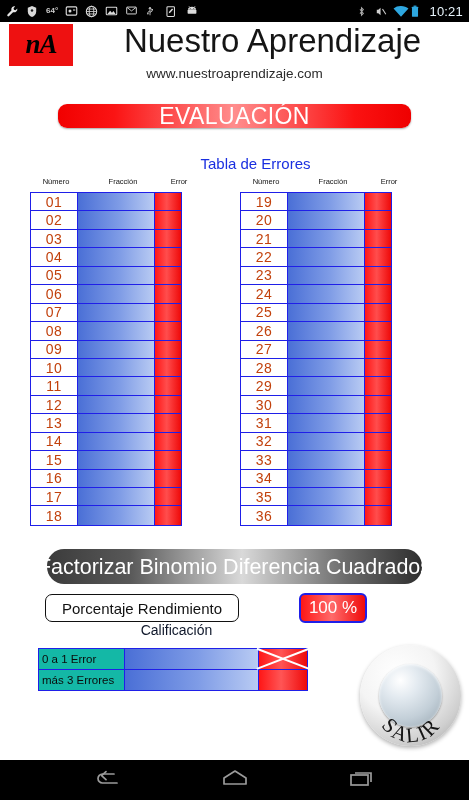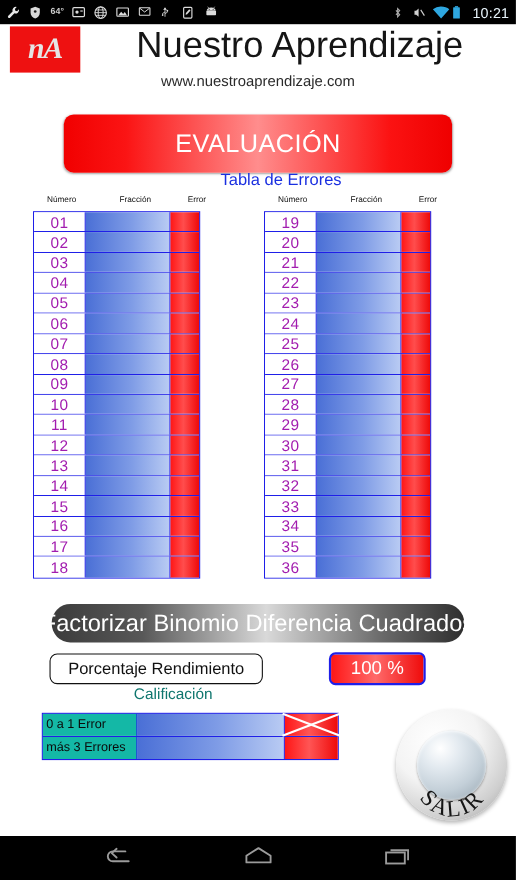"nA" .logo-text { color: #e5e5e5 -> #000000 }
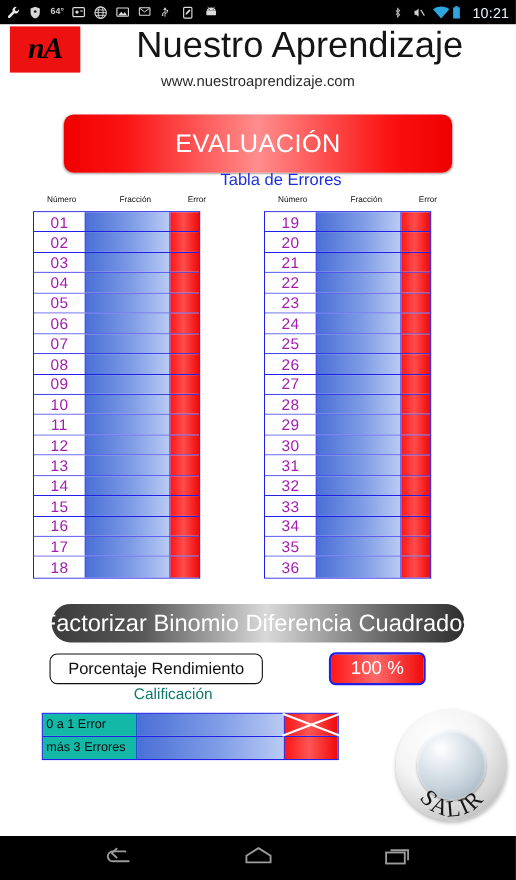"EVALUACIÓN" .eval-btn { height: 53px -> 24px }
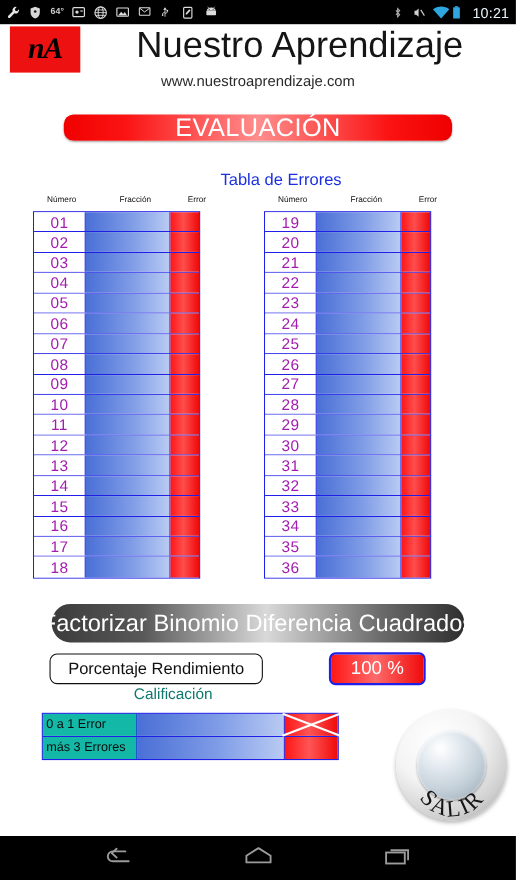"01" .ecell-num { color: #a21caf -> #c2410c }
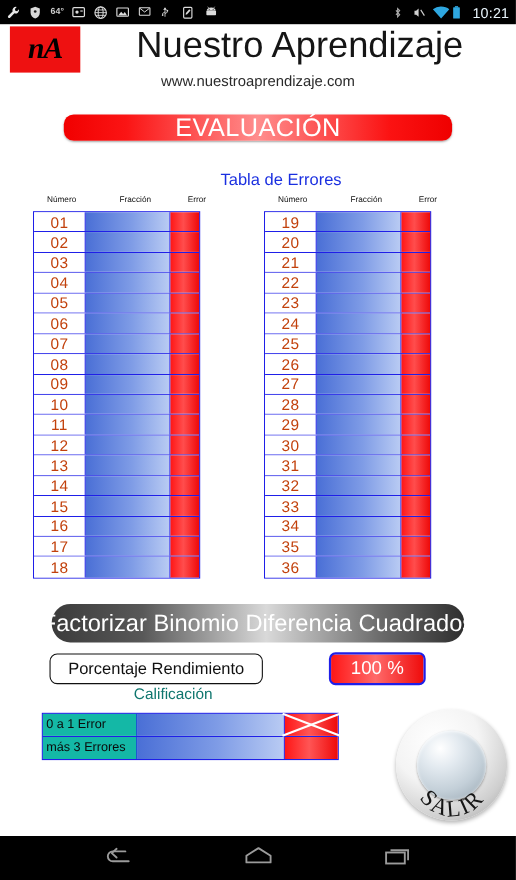"100 %" .pct-badge { width: 88px -> 68px }
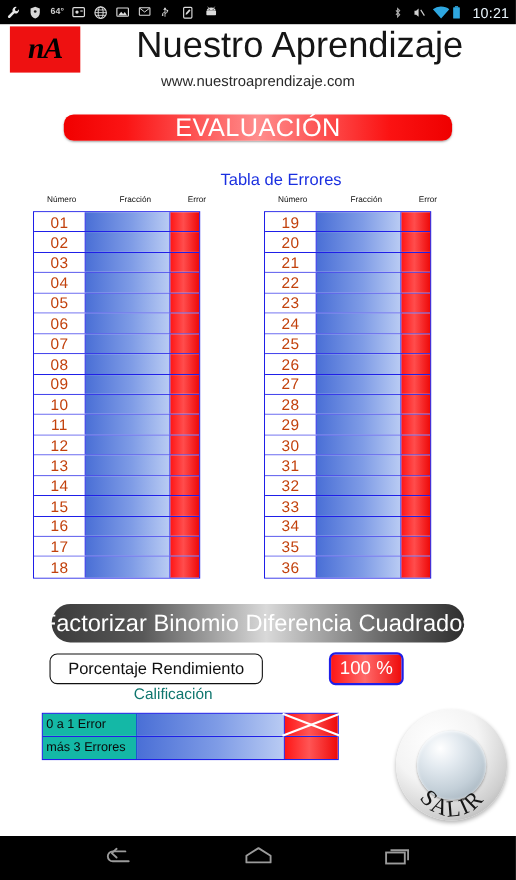"Calificación" .calif-label { color: #0f766e -> #0f172a; left: 42px -> 61px }
